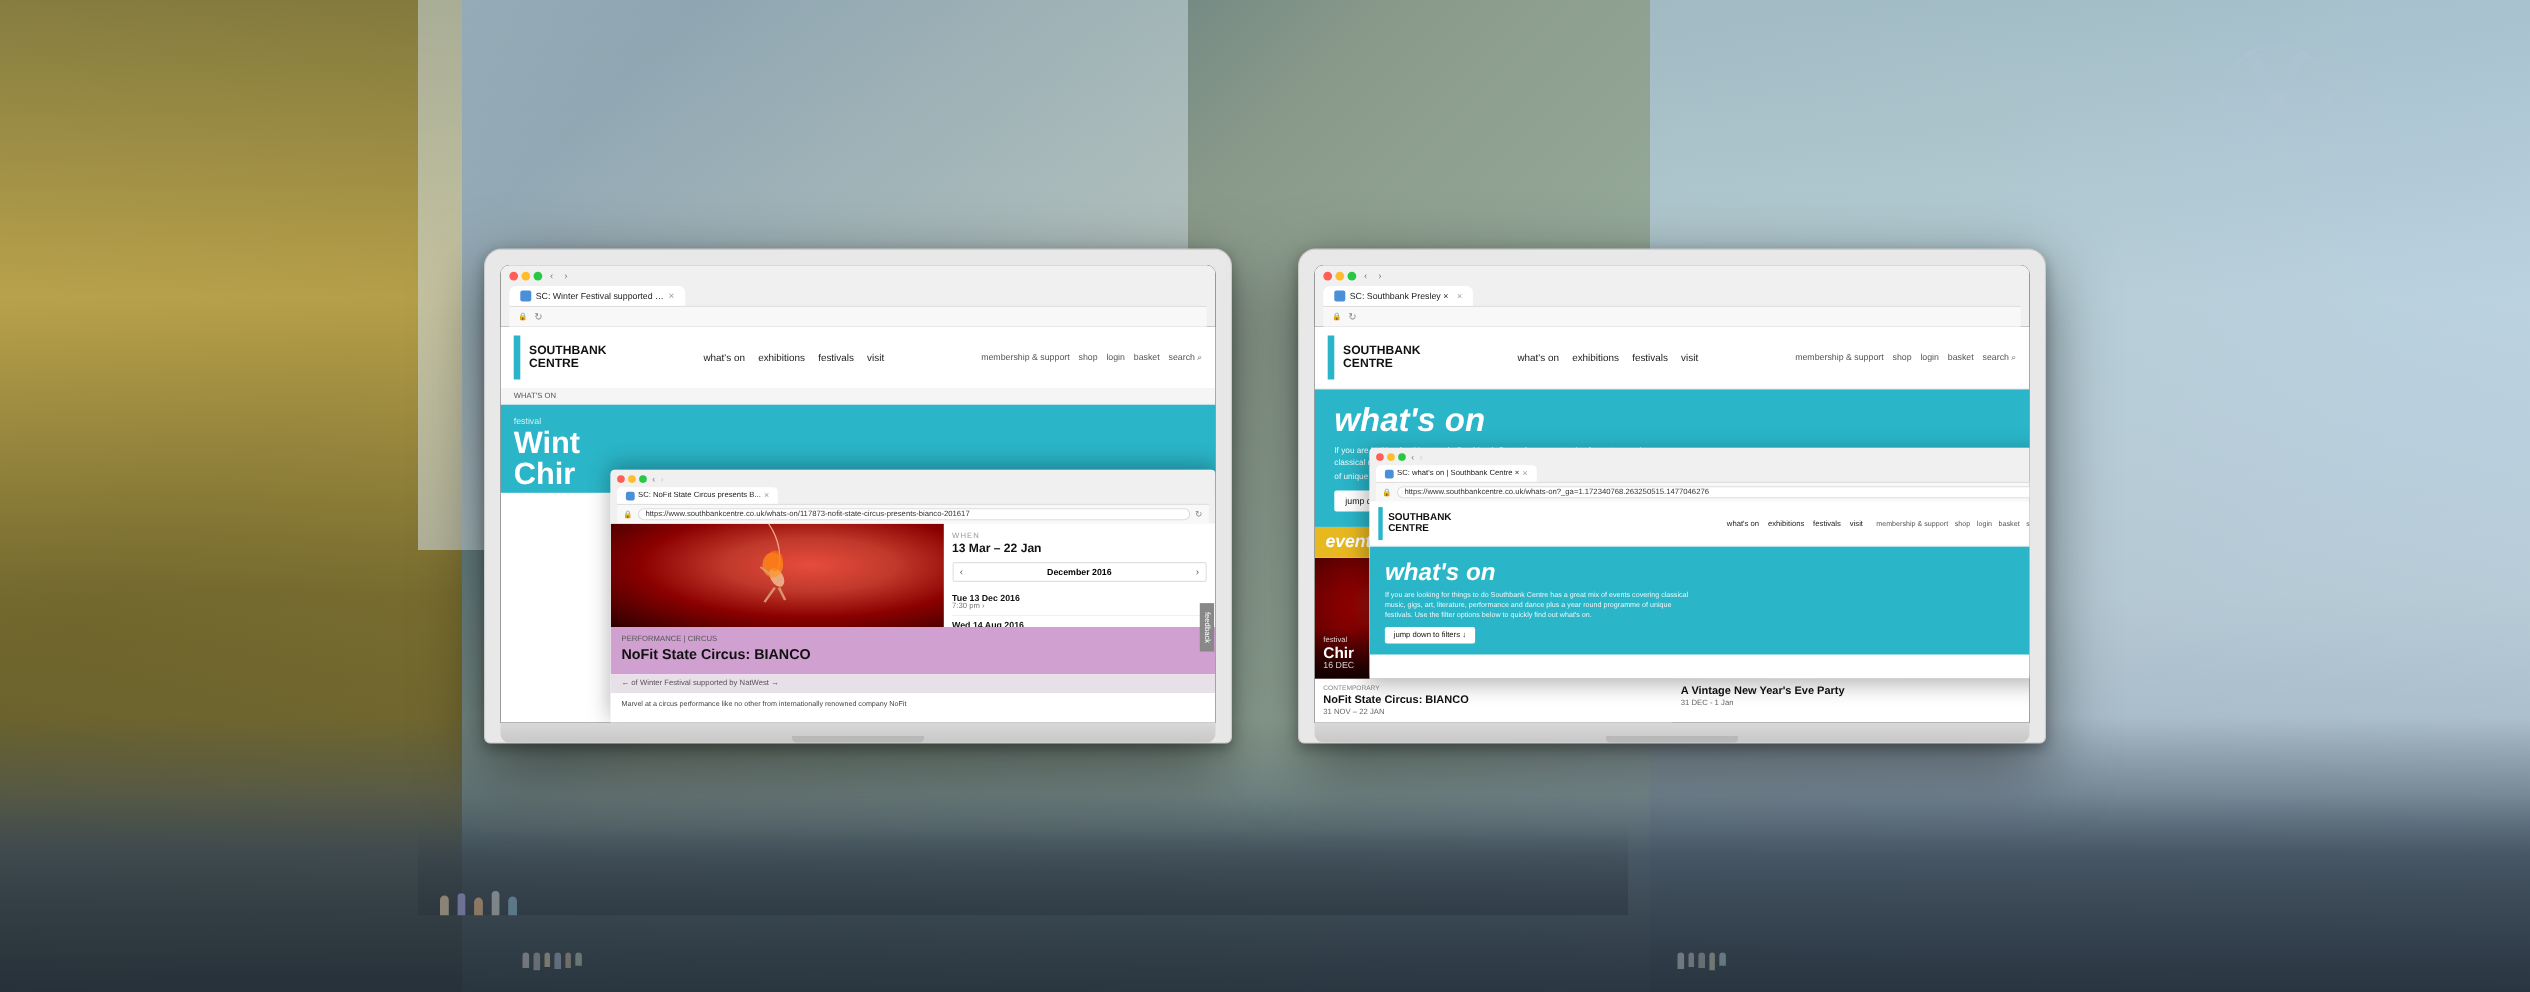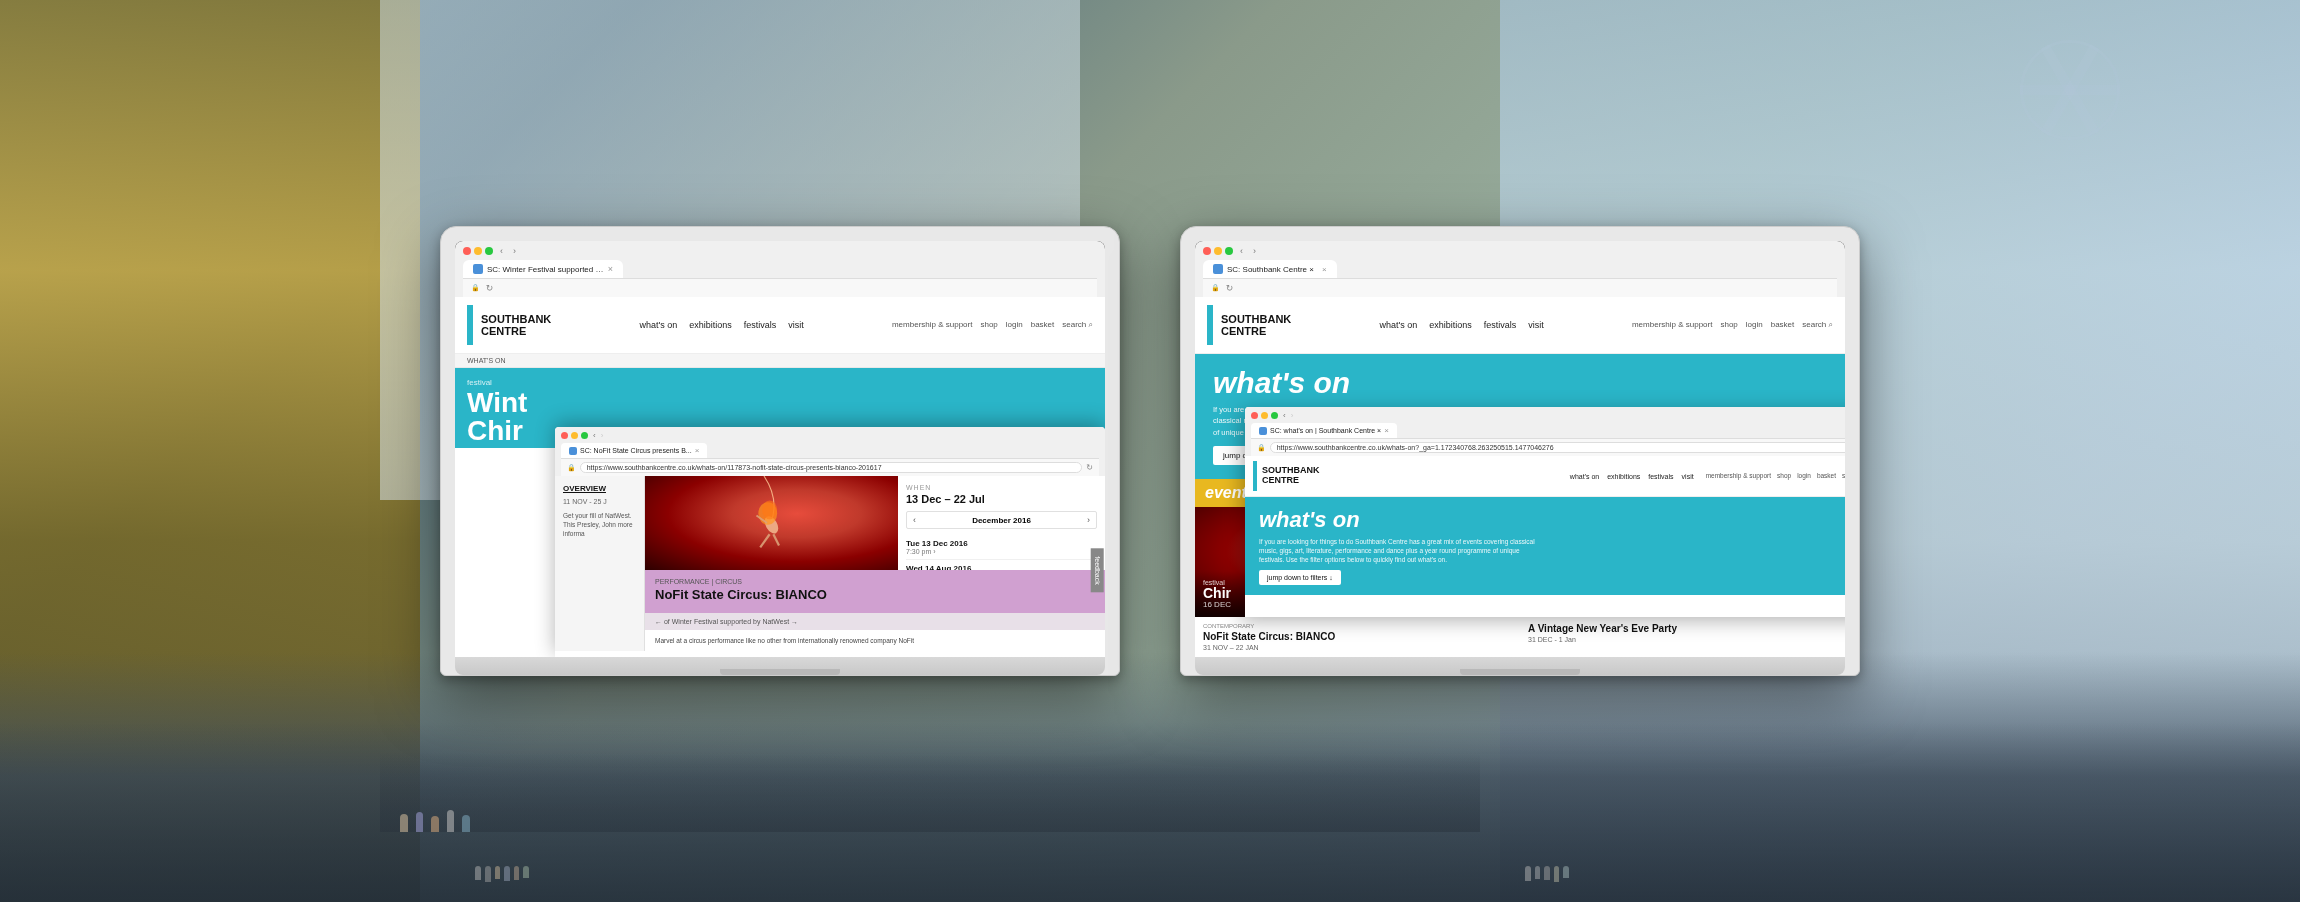"SC: Southbank Centre ×" span { text: Centre -> Presley }
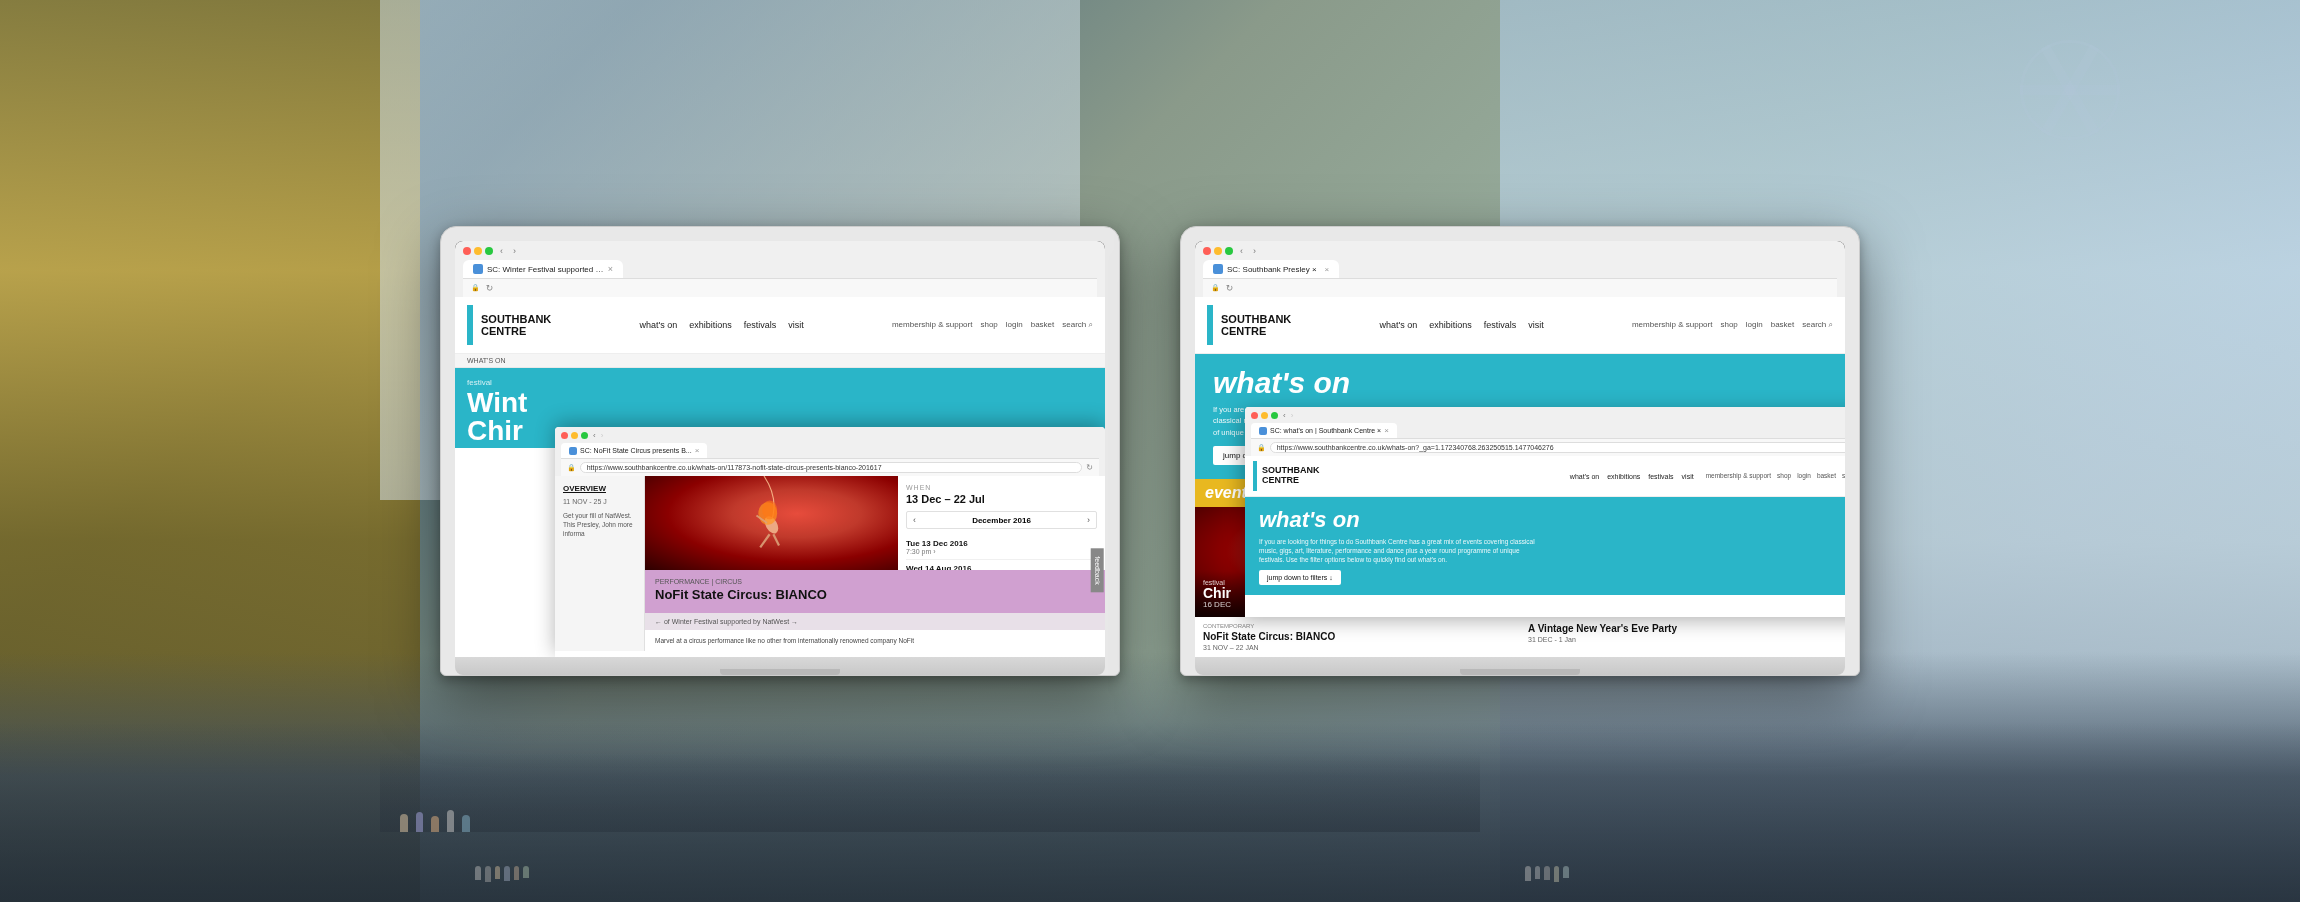"OVERVIEW" div { html: <div> <div>OVERVIEW</div> <div>11 NOV - 25 J</div> <div>Get your fill of NatWest. This Presley, John more informa</div> </div> -> none }
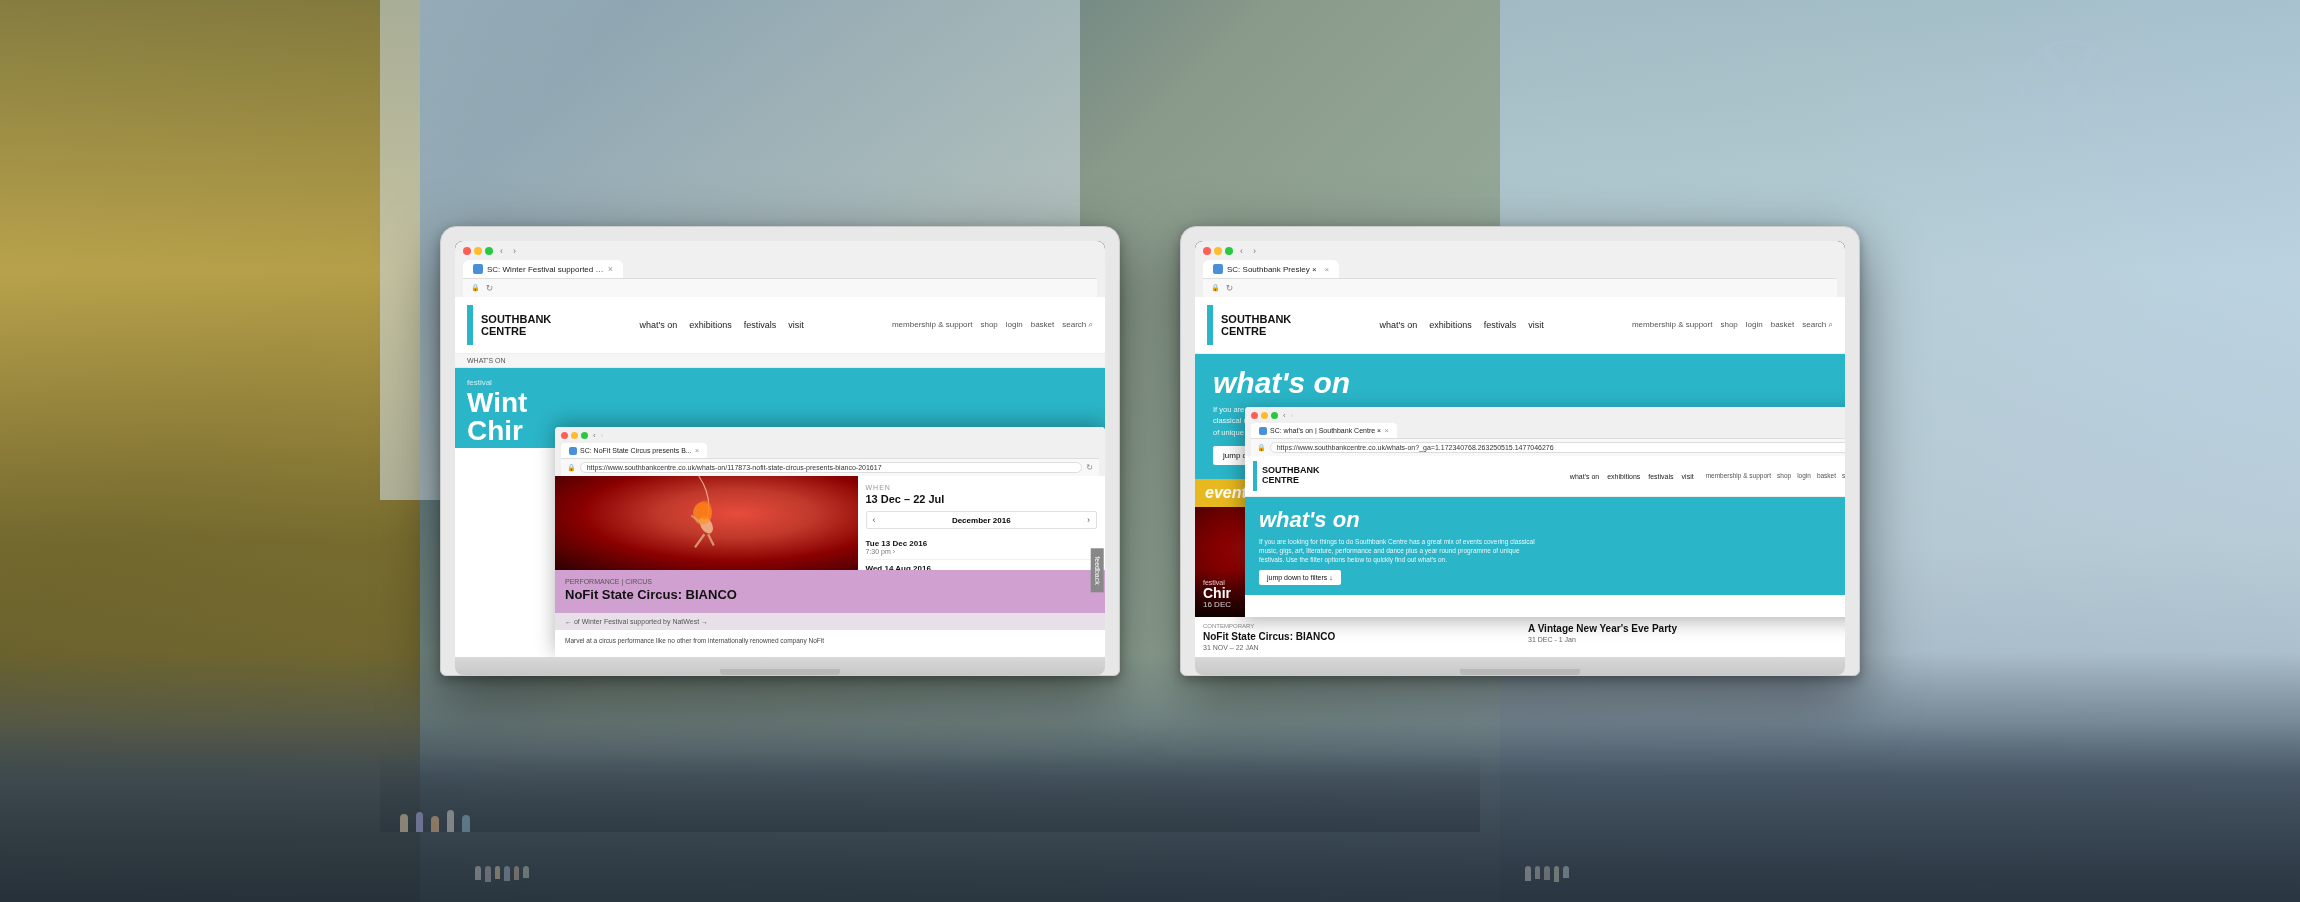"13 Dec – 22 Jul" div { text: Dec – 22 Jul -> Mar – 22 Jan }
